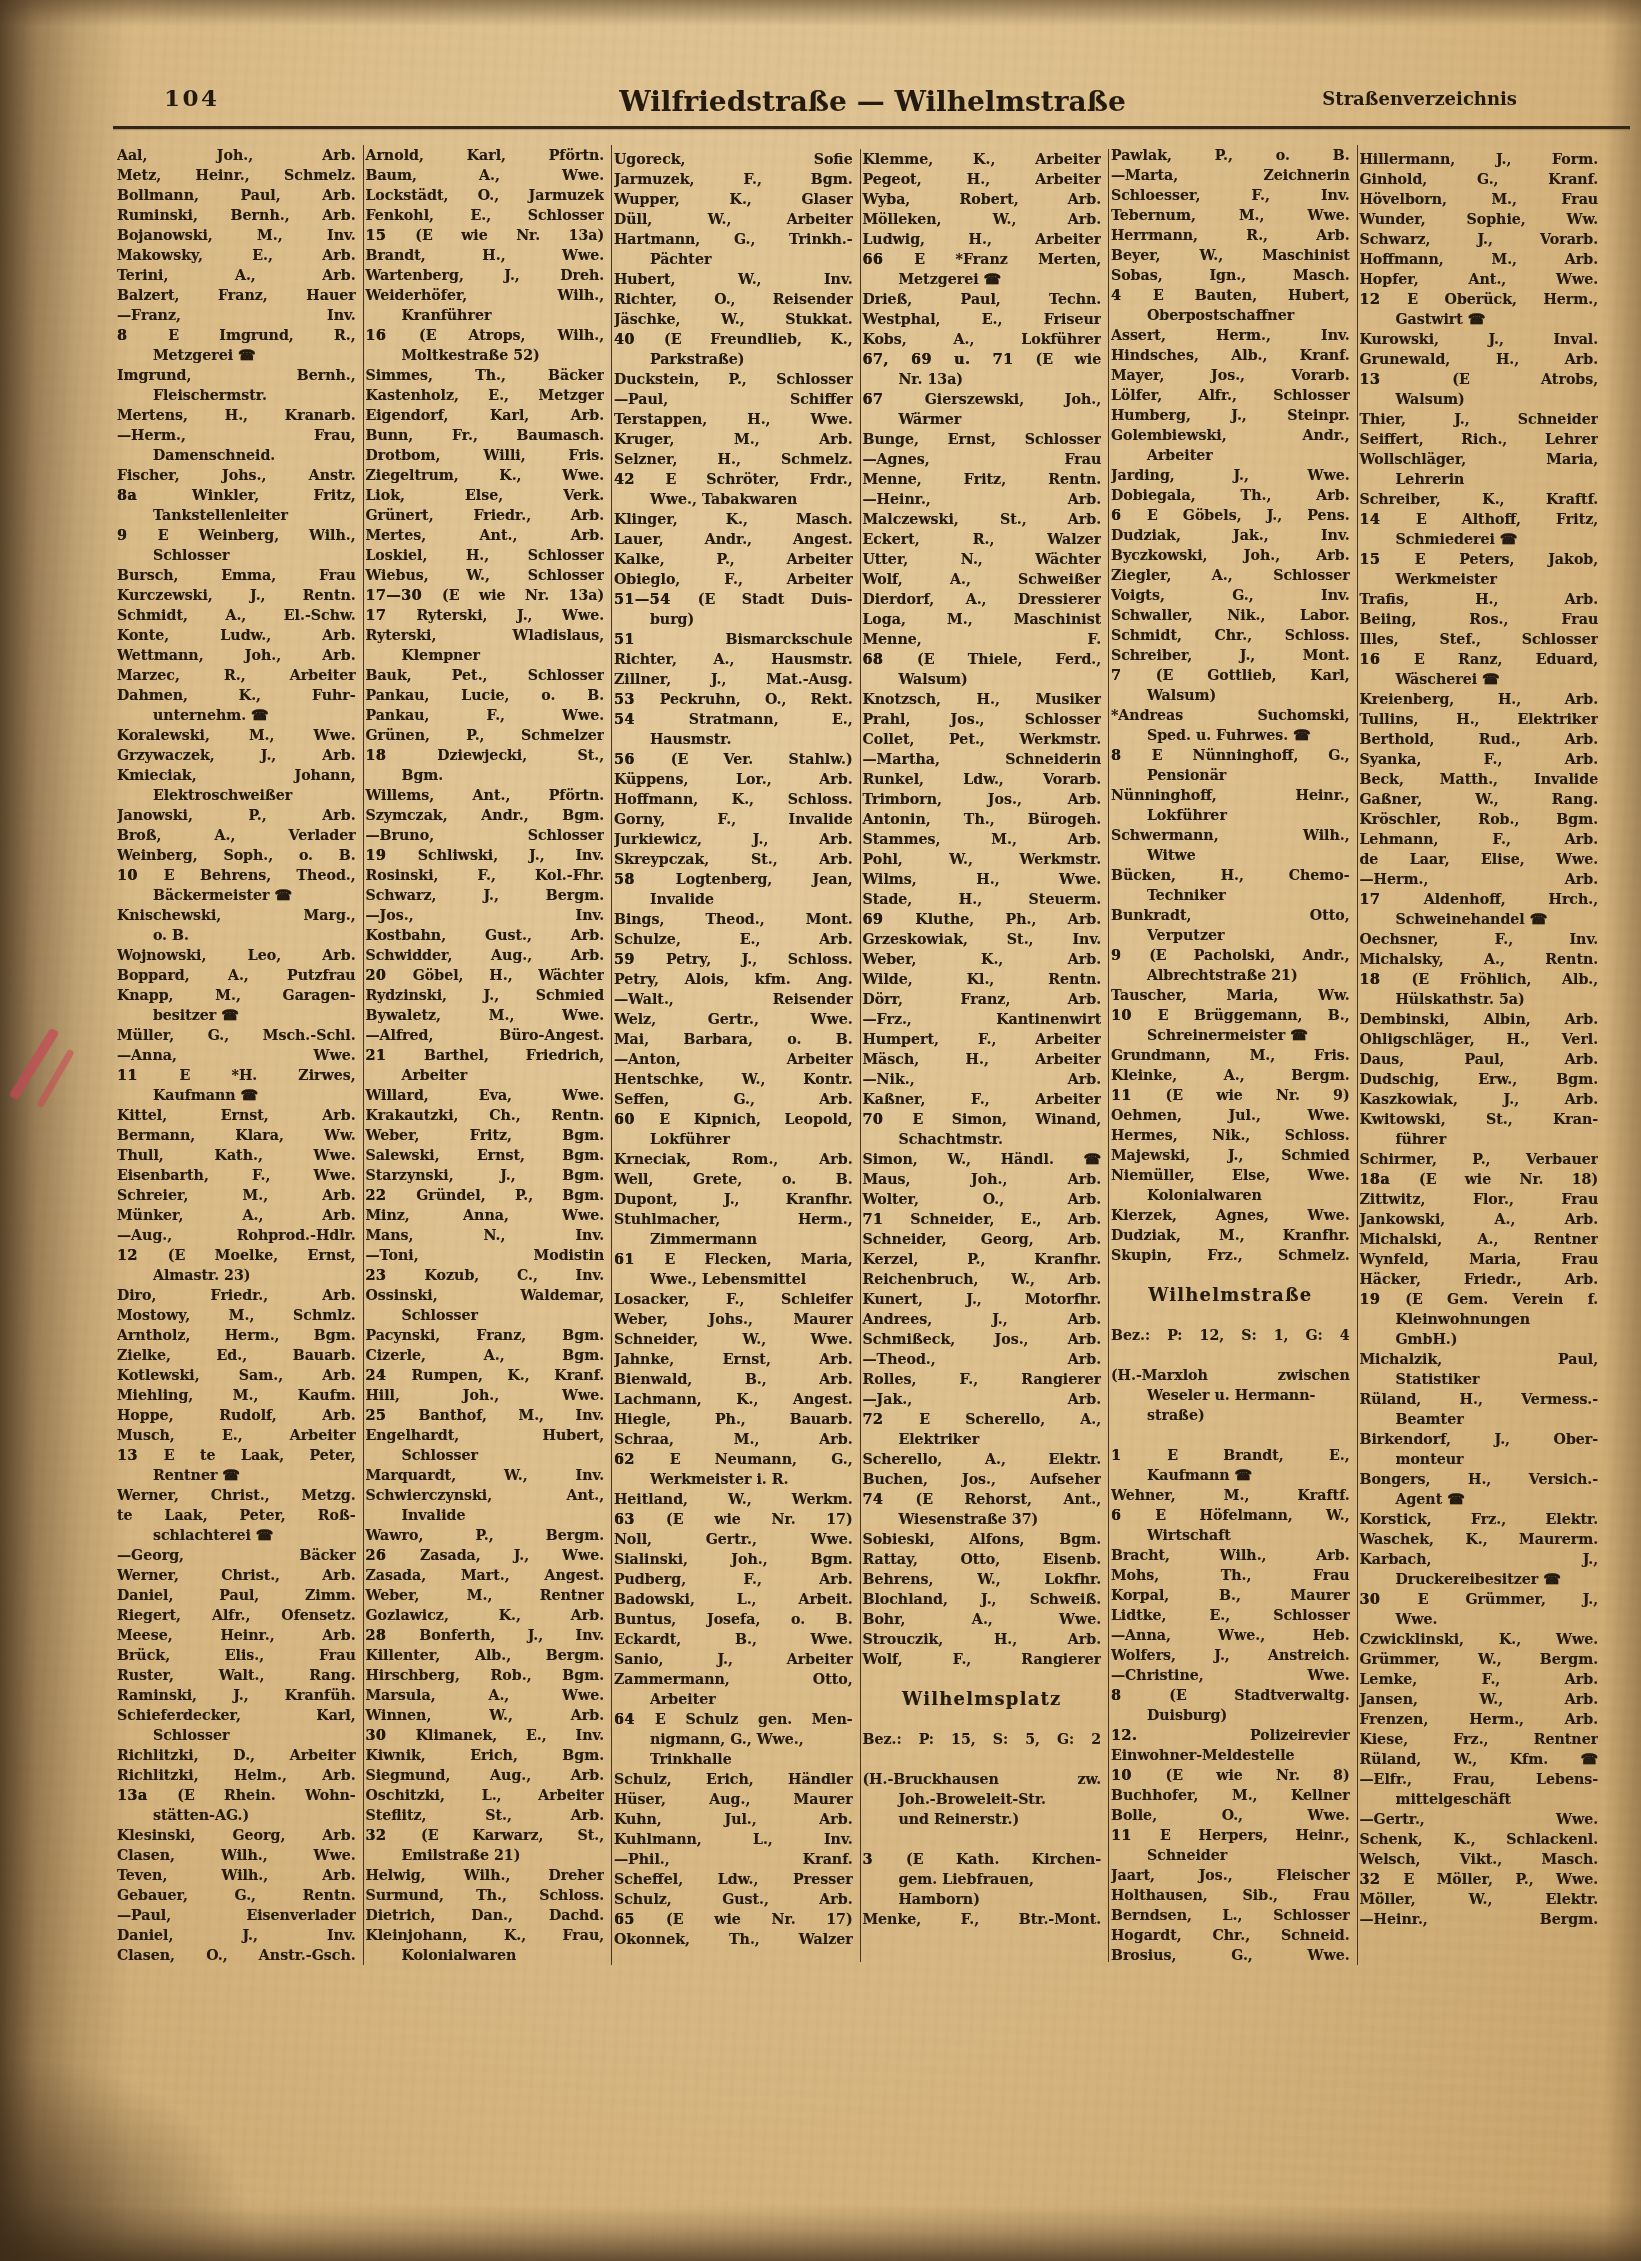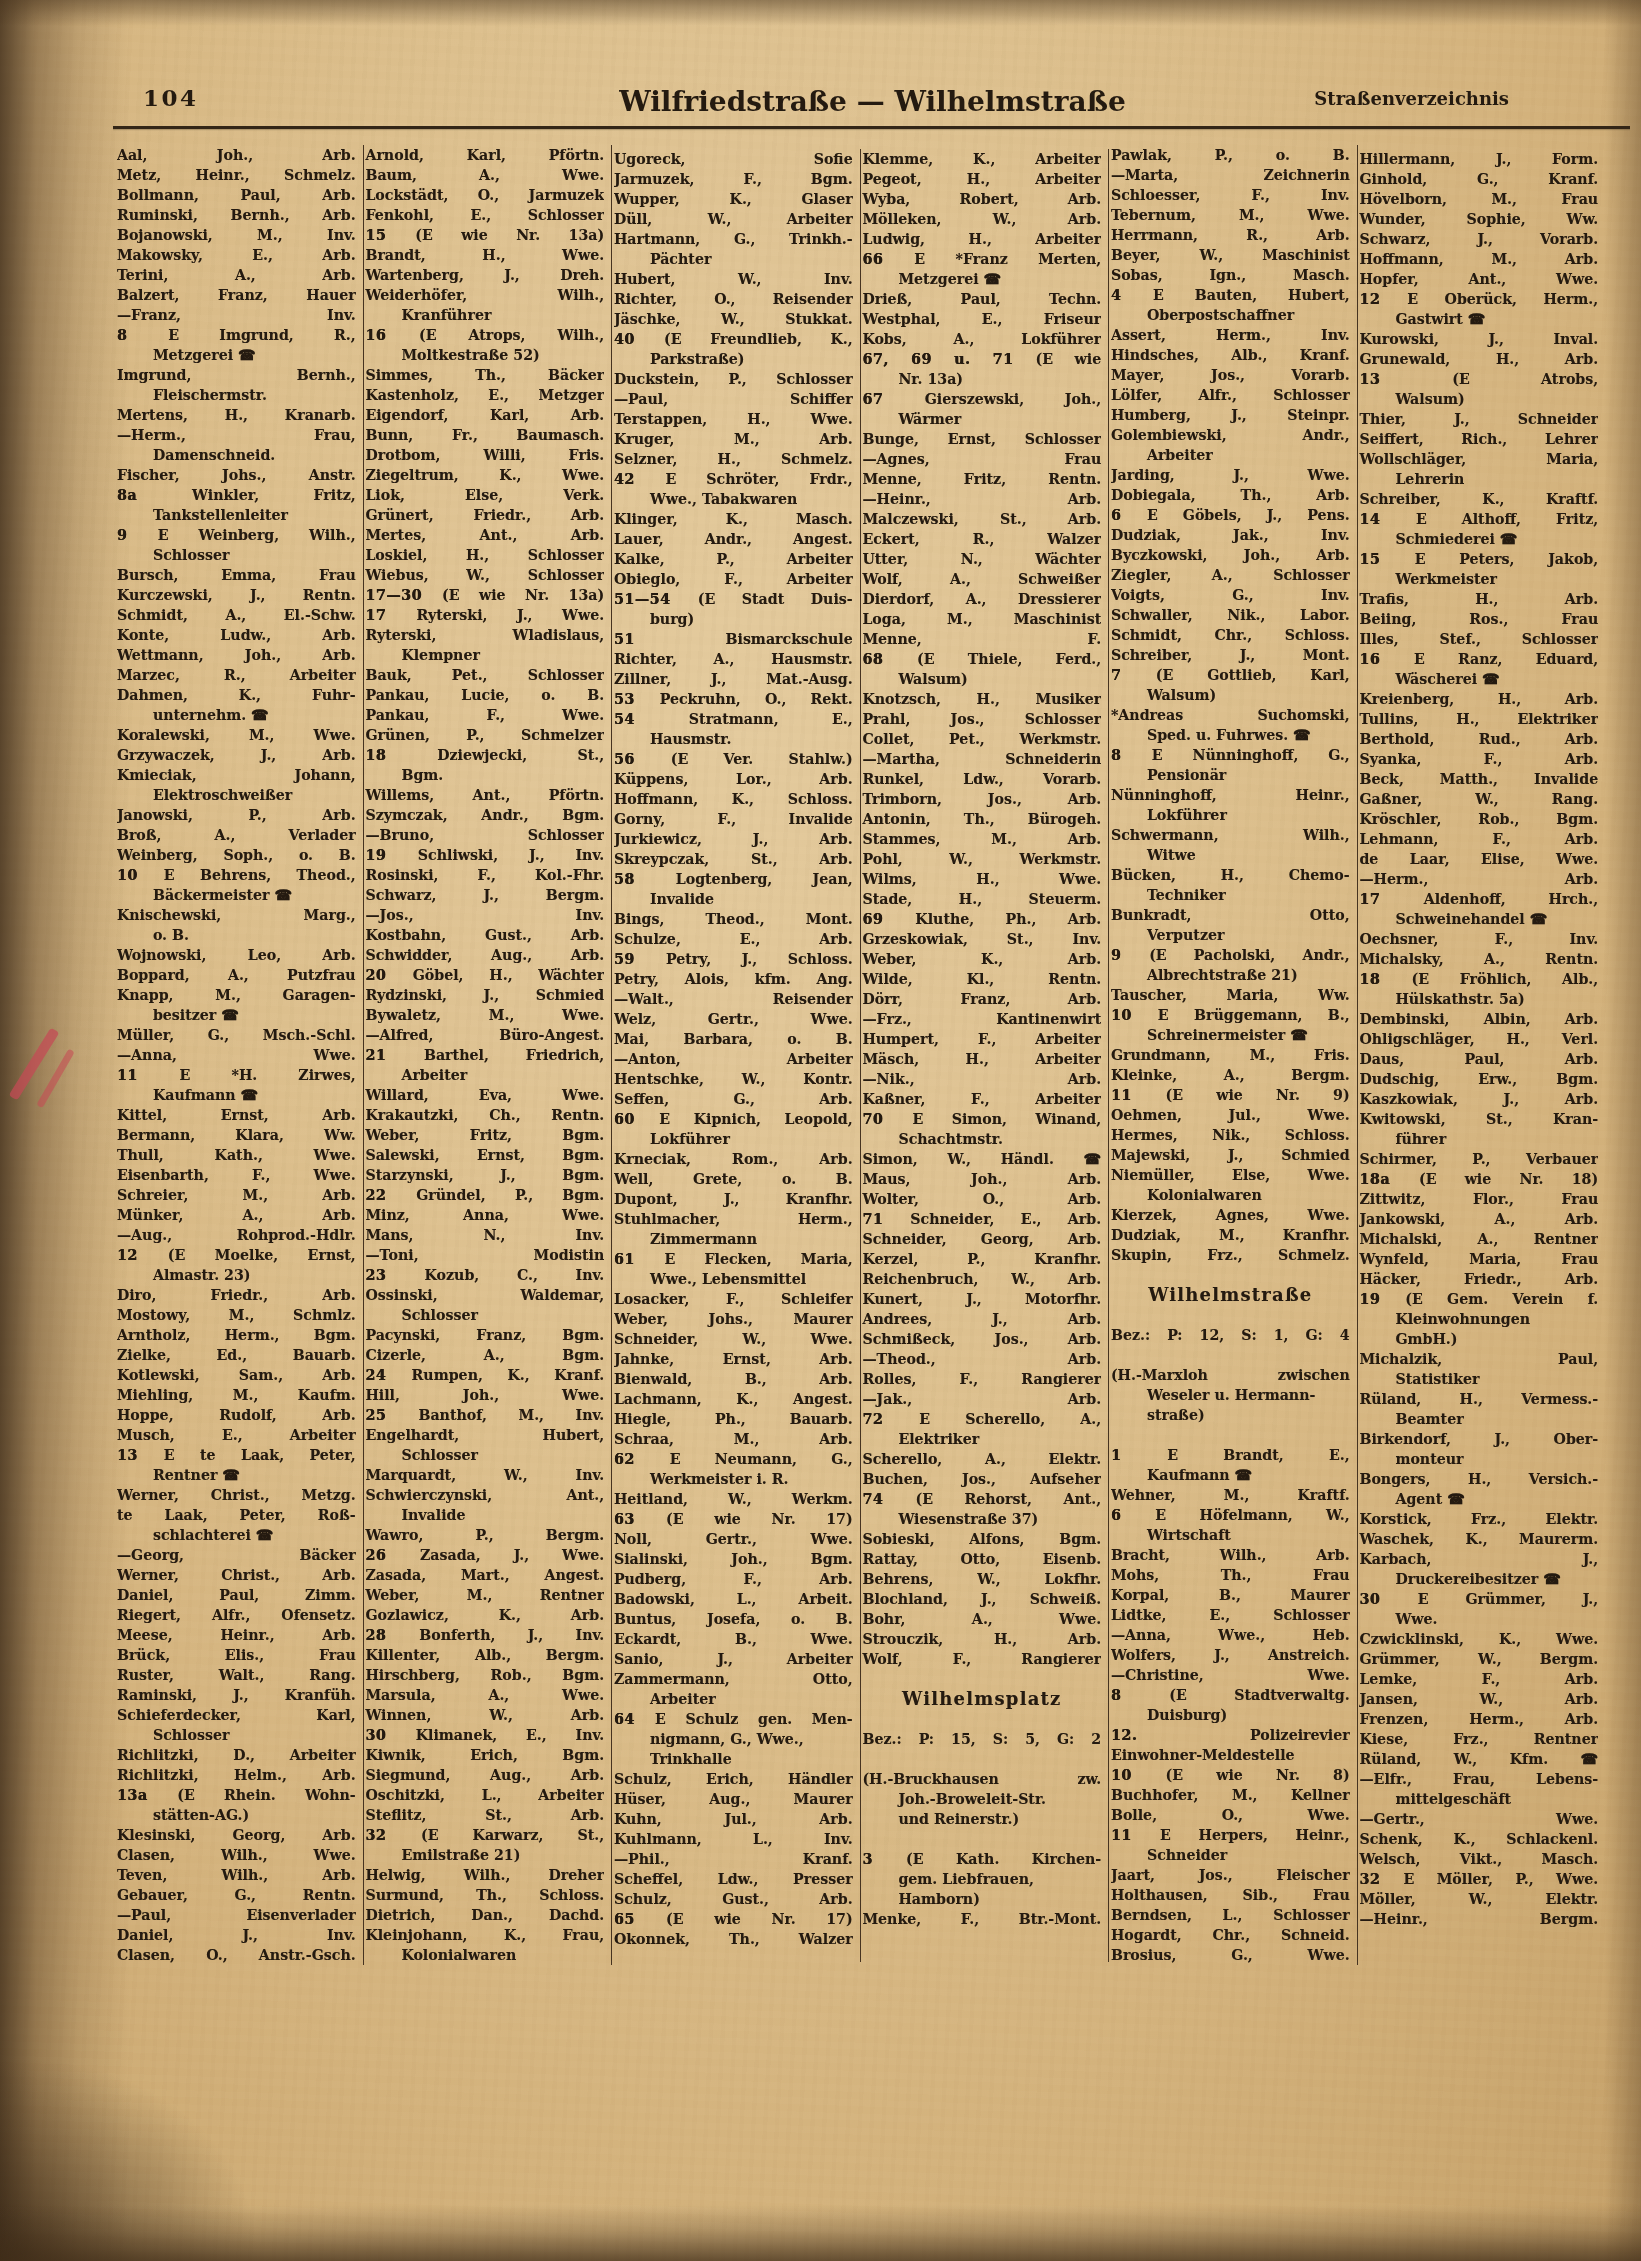"104" .pagenum { left: 143px -> 164px }
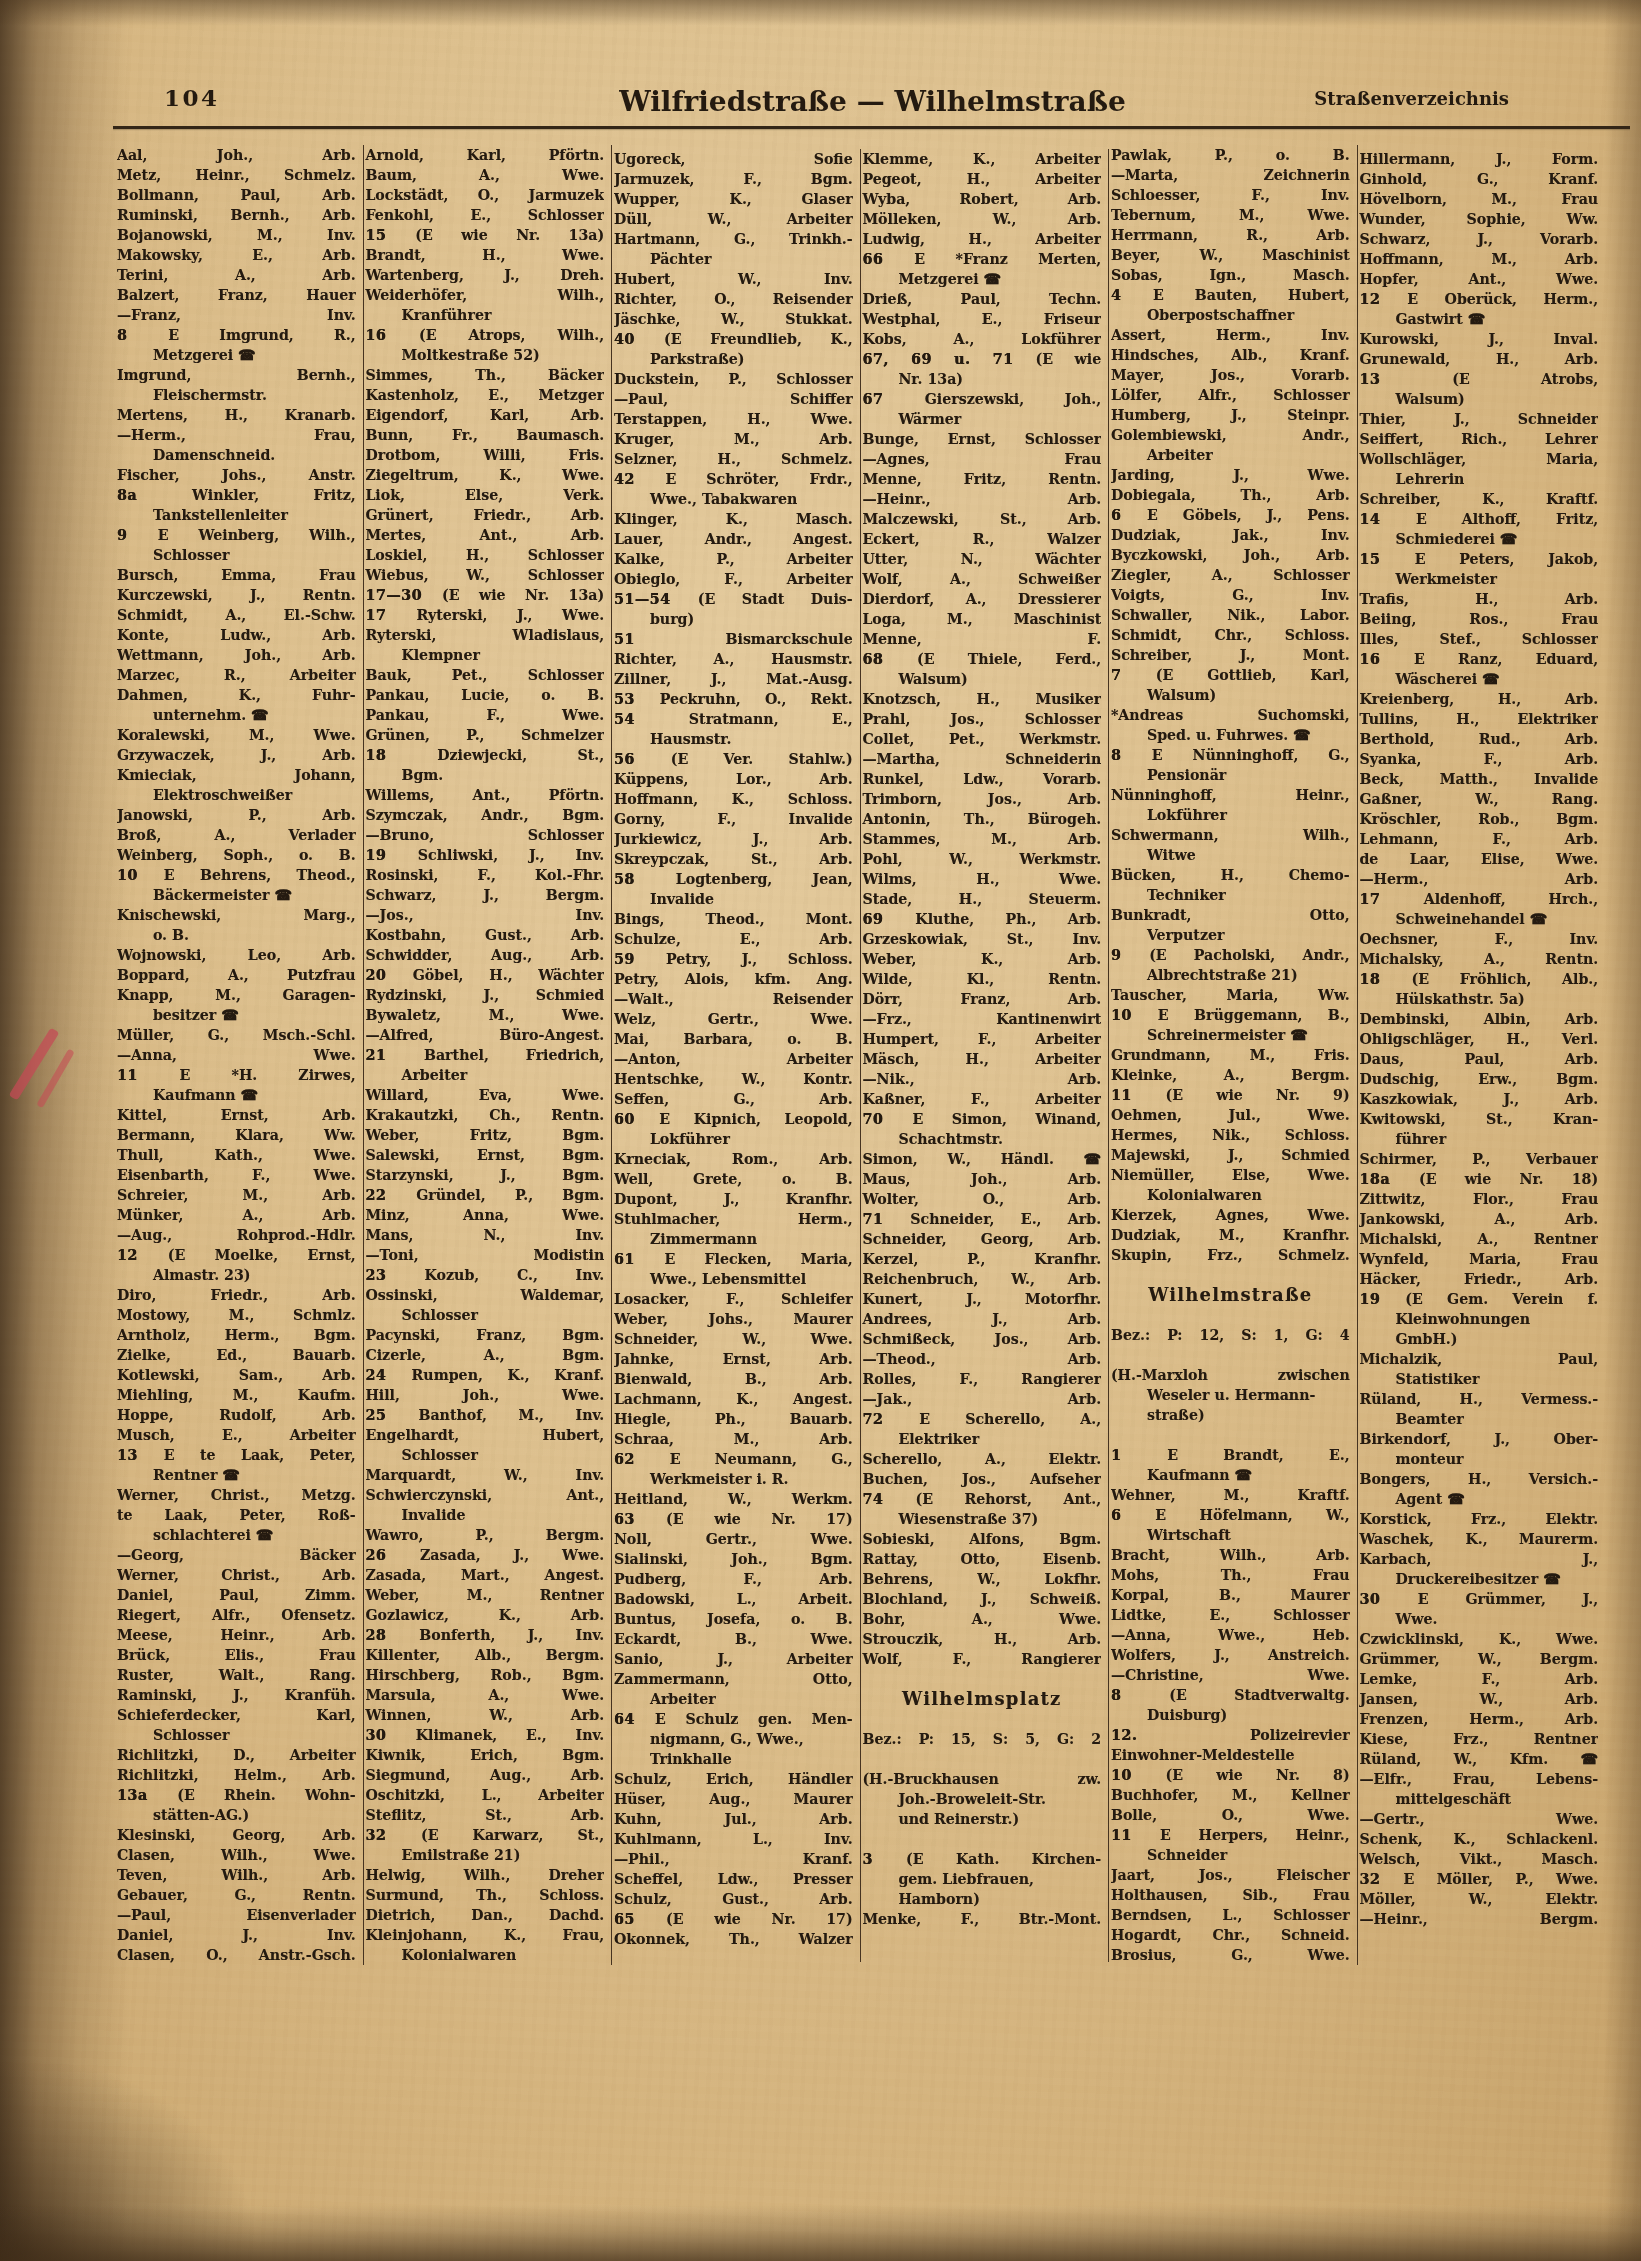"Straßenverzeichnis" .section { right: 132px -> 124px }
